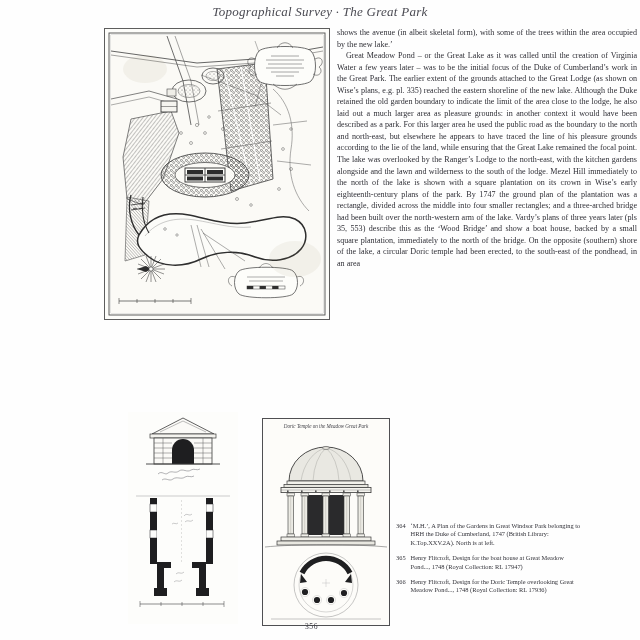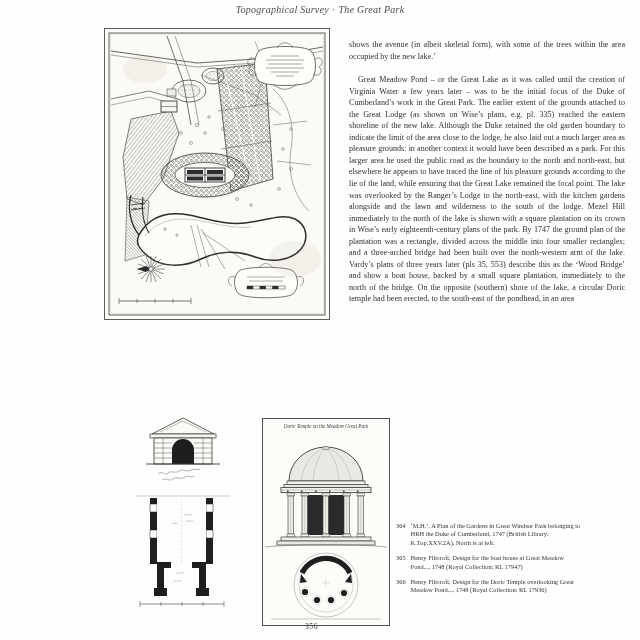"Topographical Survey · The Great" .runhead { font-size: 10px -> 13px }
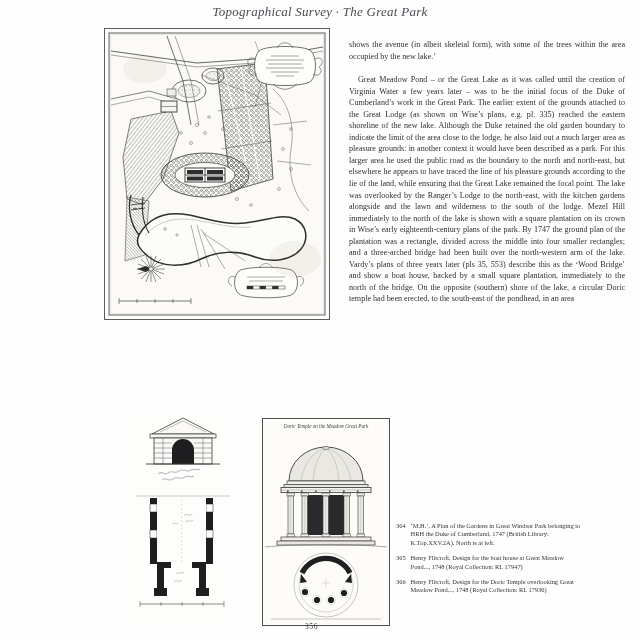"shows the avenue (in albeit" .textcol p { margin: 12px -> 0 }
